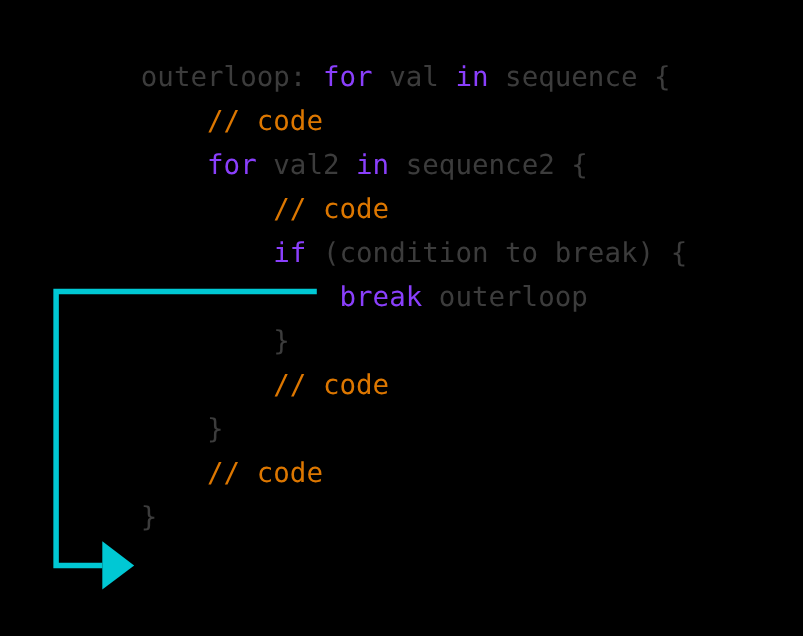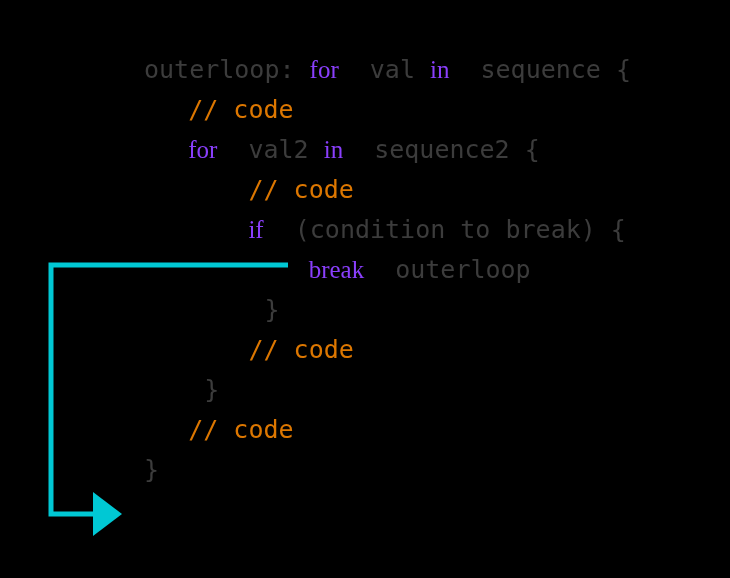"outerloop:" .tok-plain { margin-left: 16px -> none }
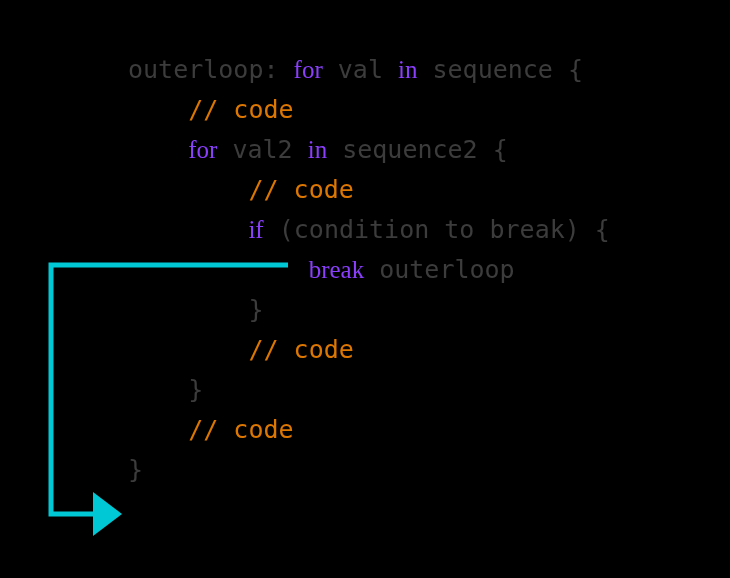"for" .tok-keyword { font-family: Liberation Serif, serif -> none }
